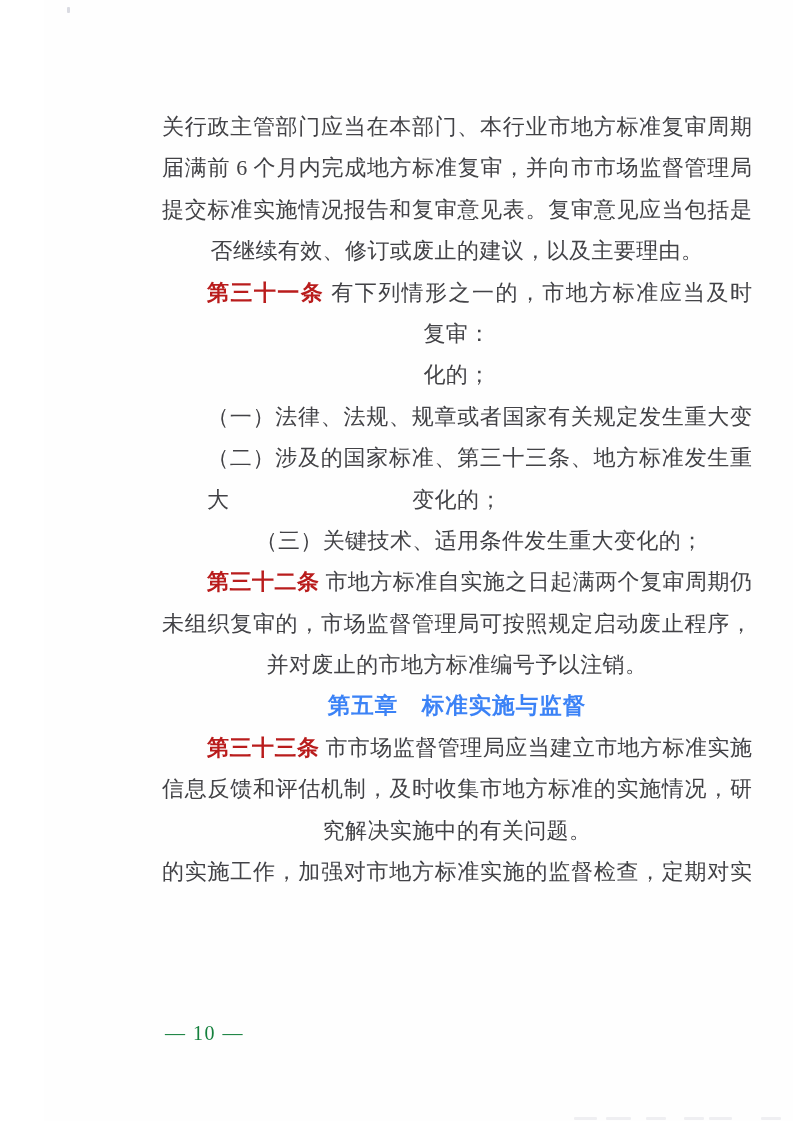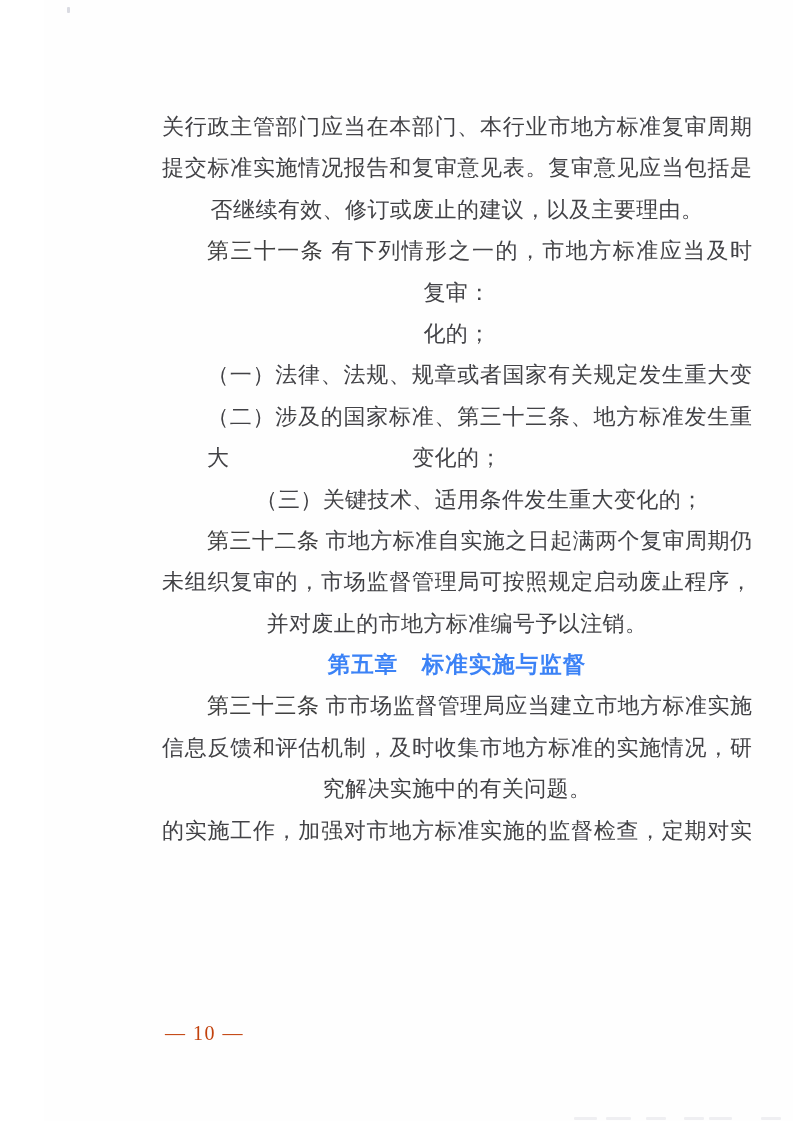"届满前 6 个月内完成地方标准复审，并向市市场监督管理局" div.line { html: none -> <div>届满前 6 个月内完成地方标准复审，并向市市场监督管理局</div> }
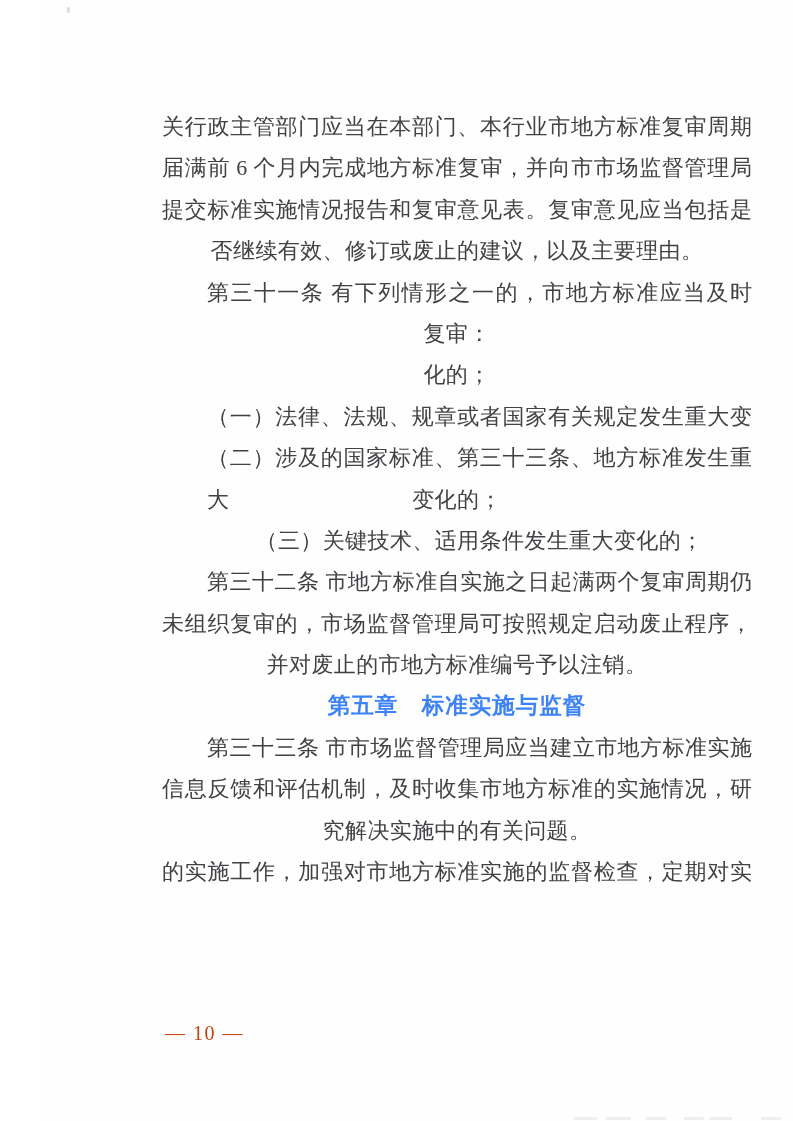"第三十一条" .term-no { color: #404040 -> #b91c1c; font-weight: normal -> bold }
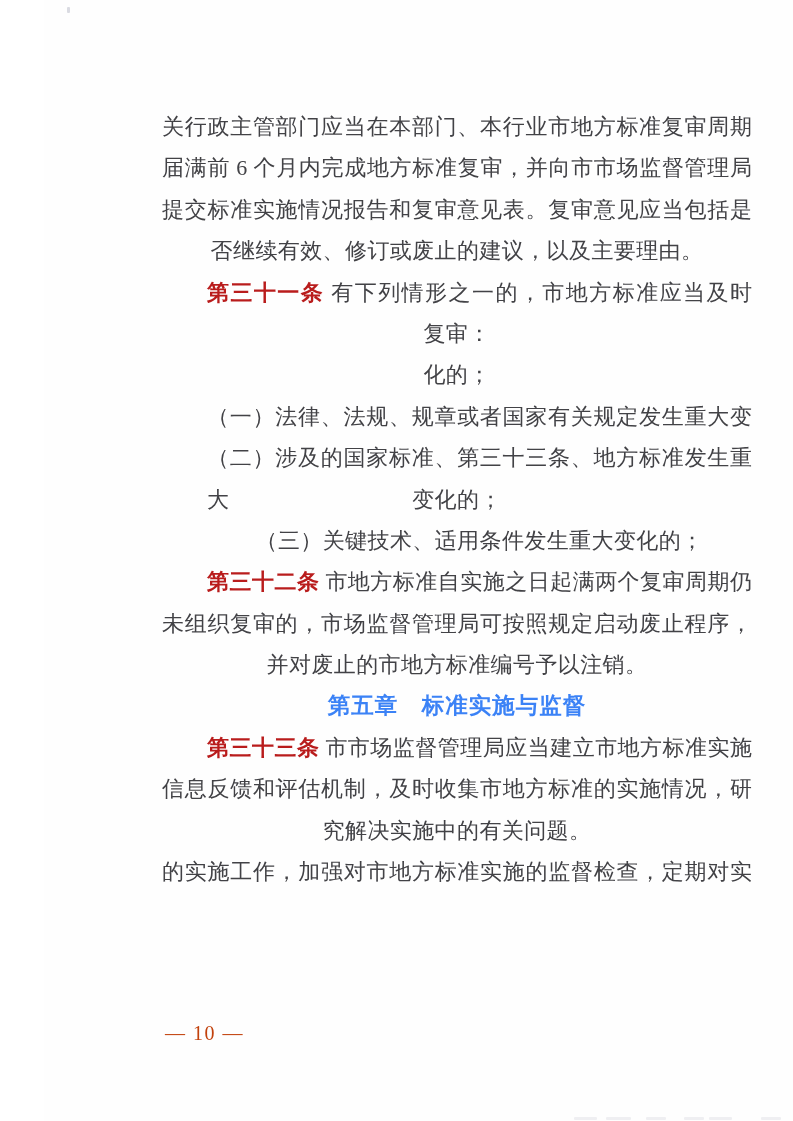"— 10 —" .footer { color: #c2410c -> #15803d }
